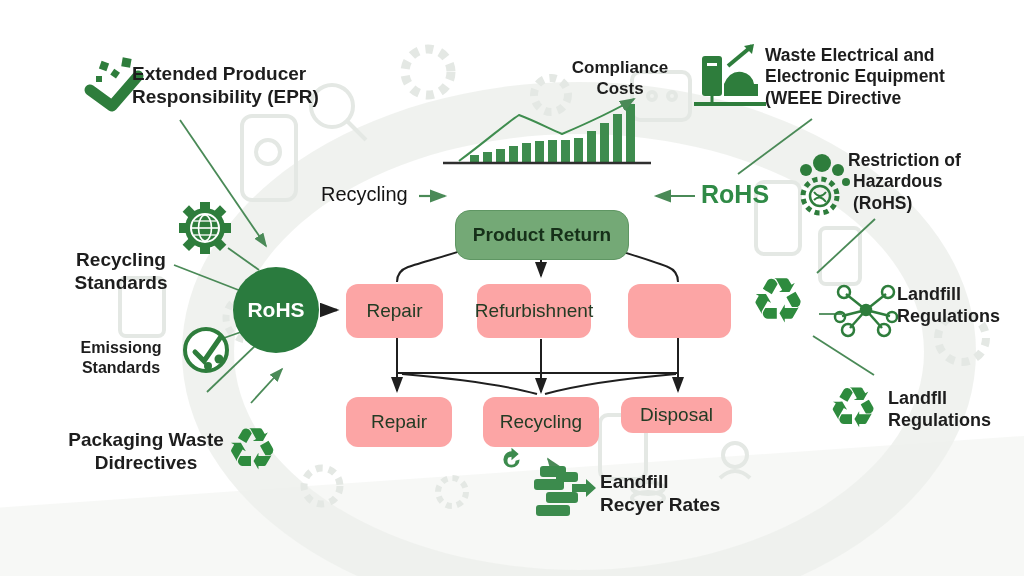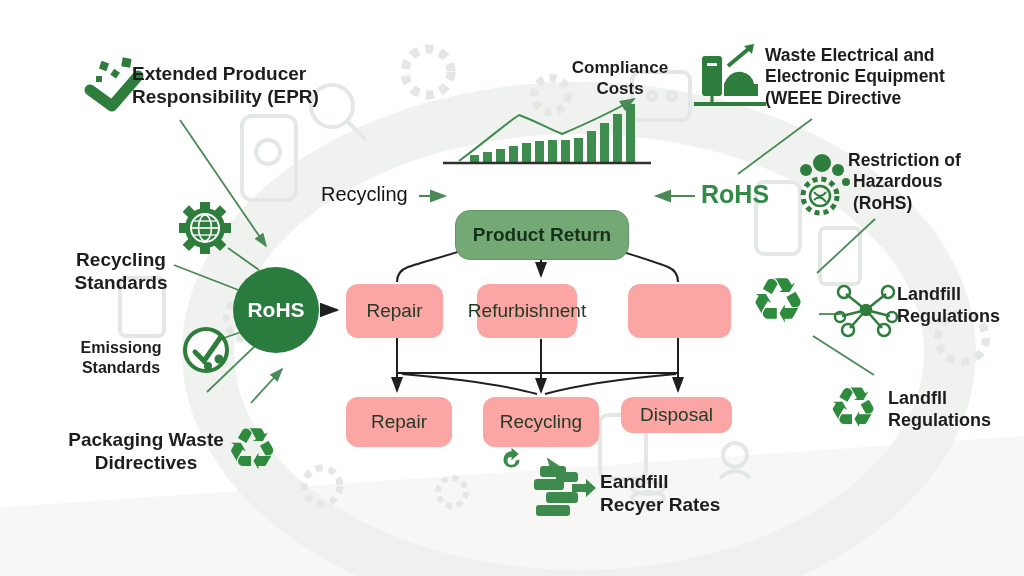"Refurbishnent" div.node { width: 100px -> 114px }
